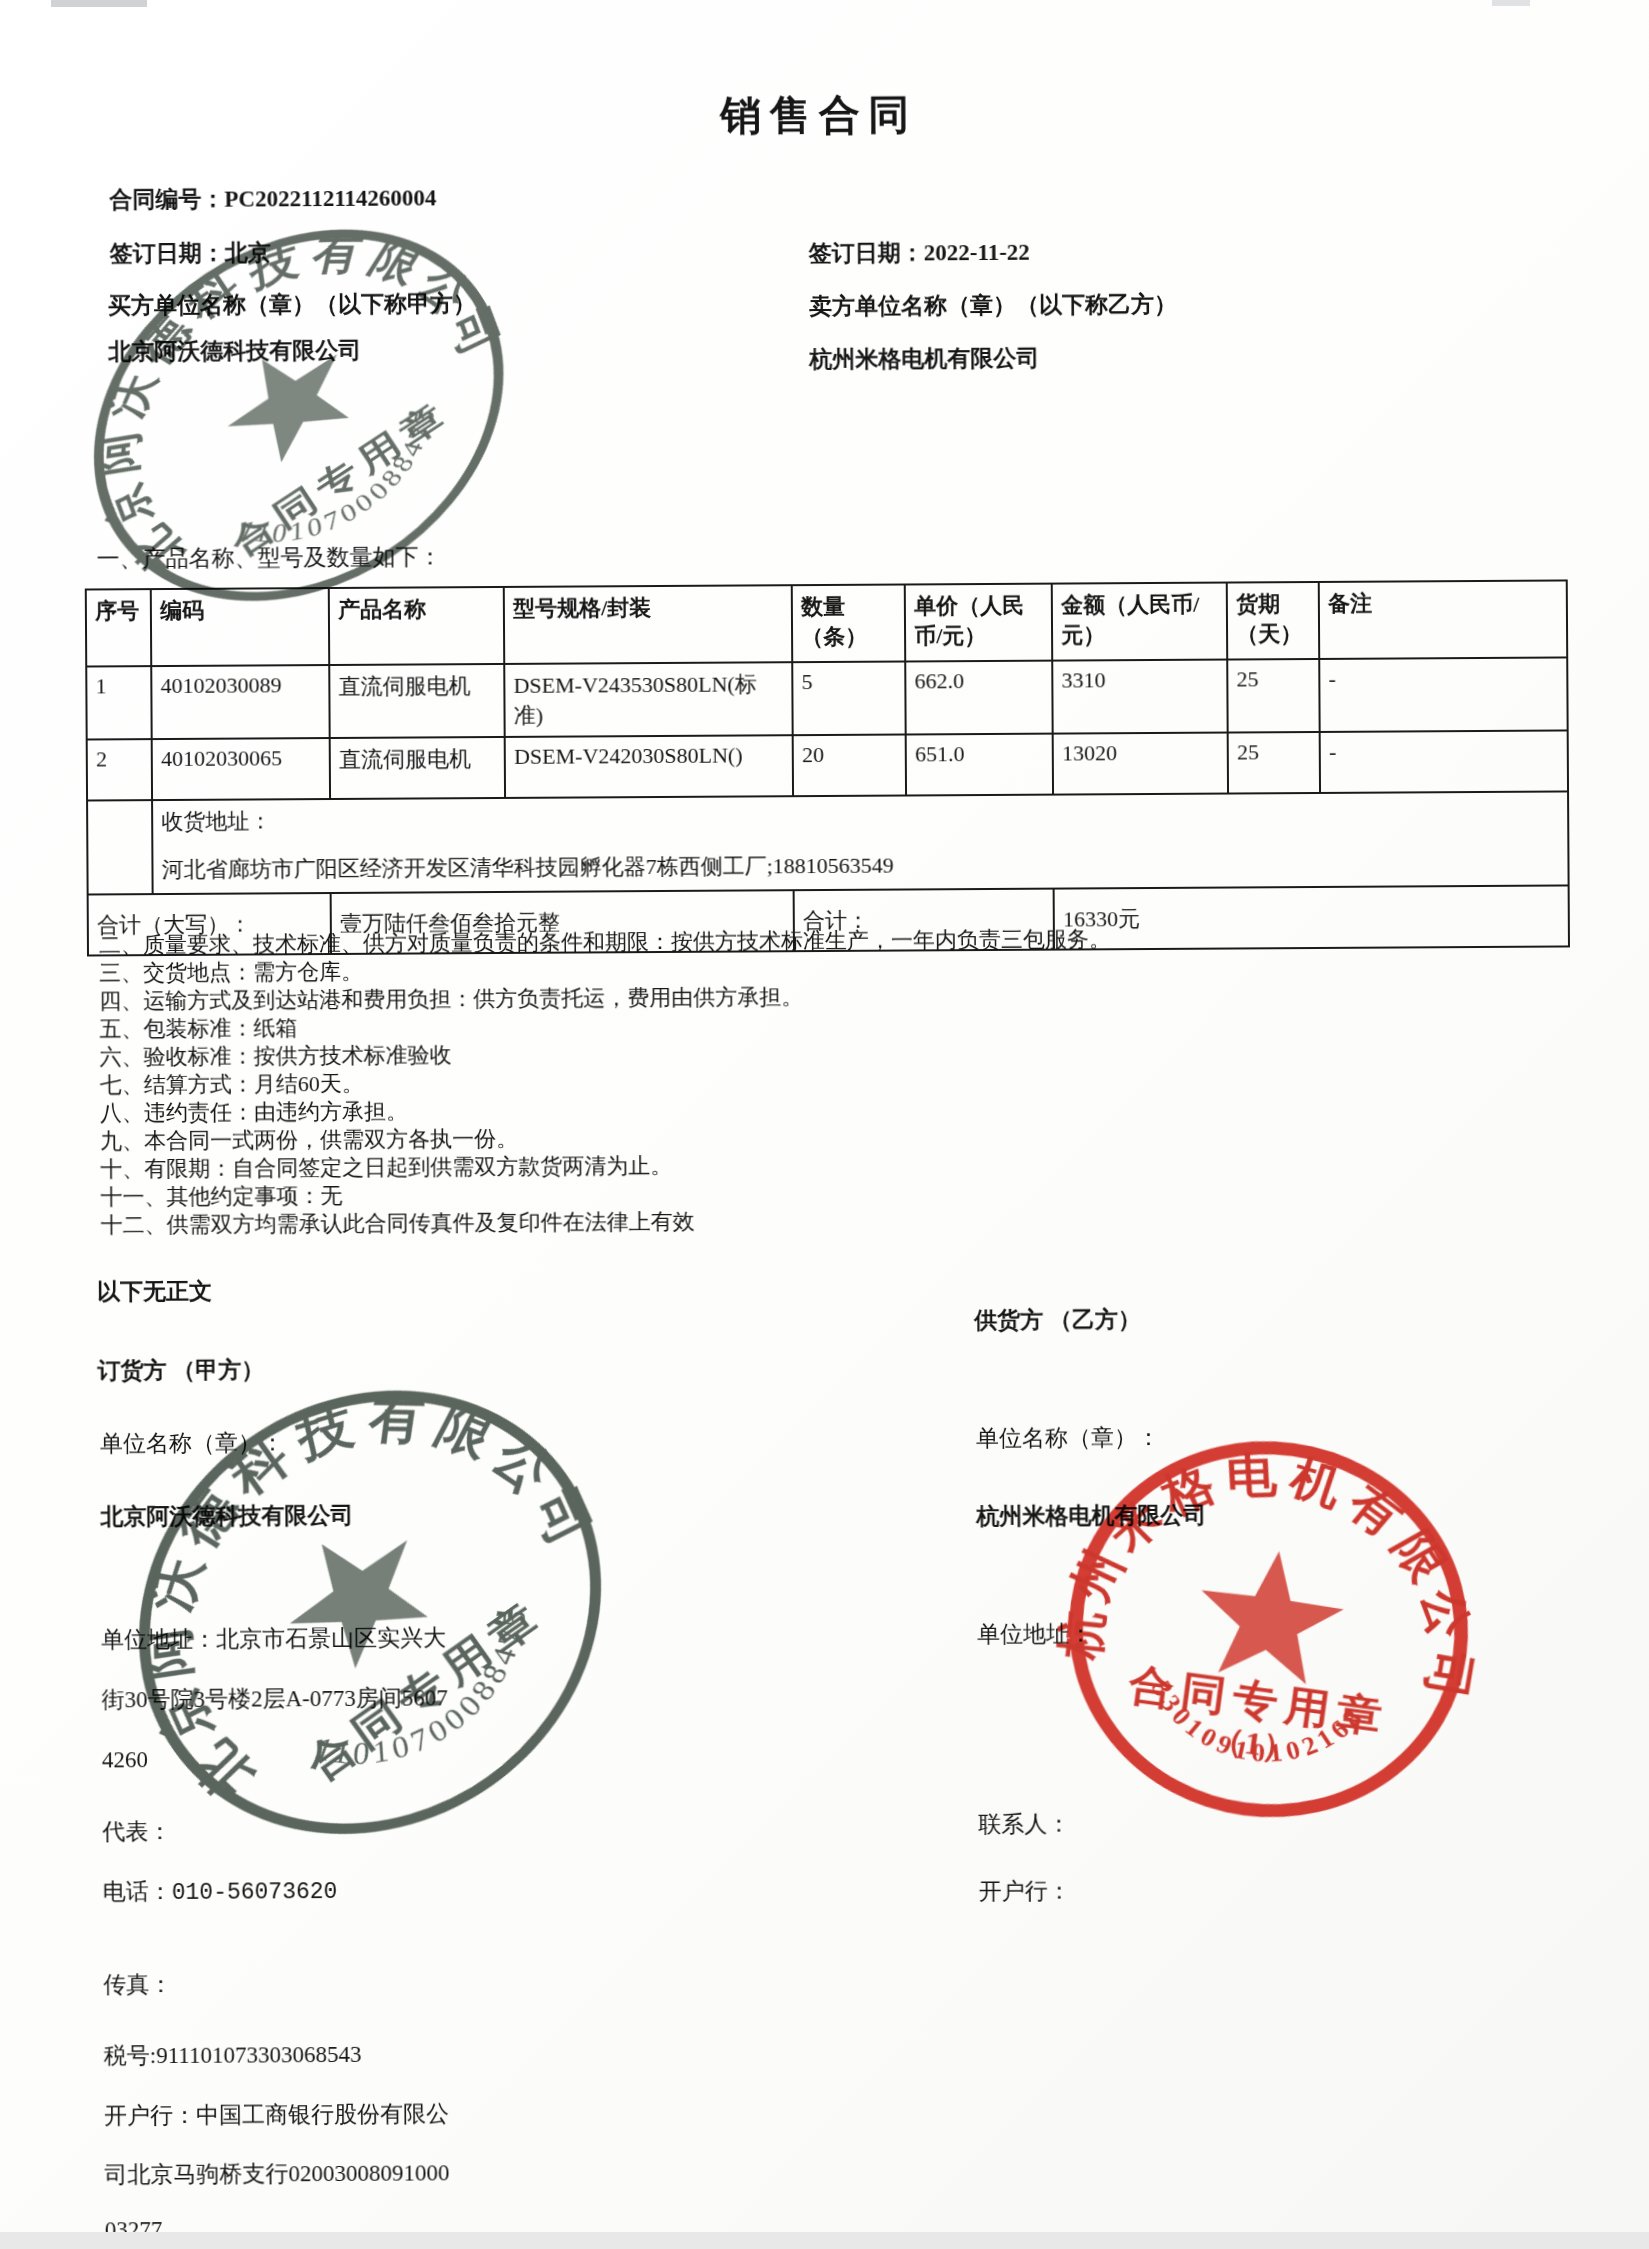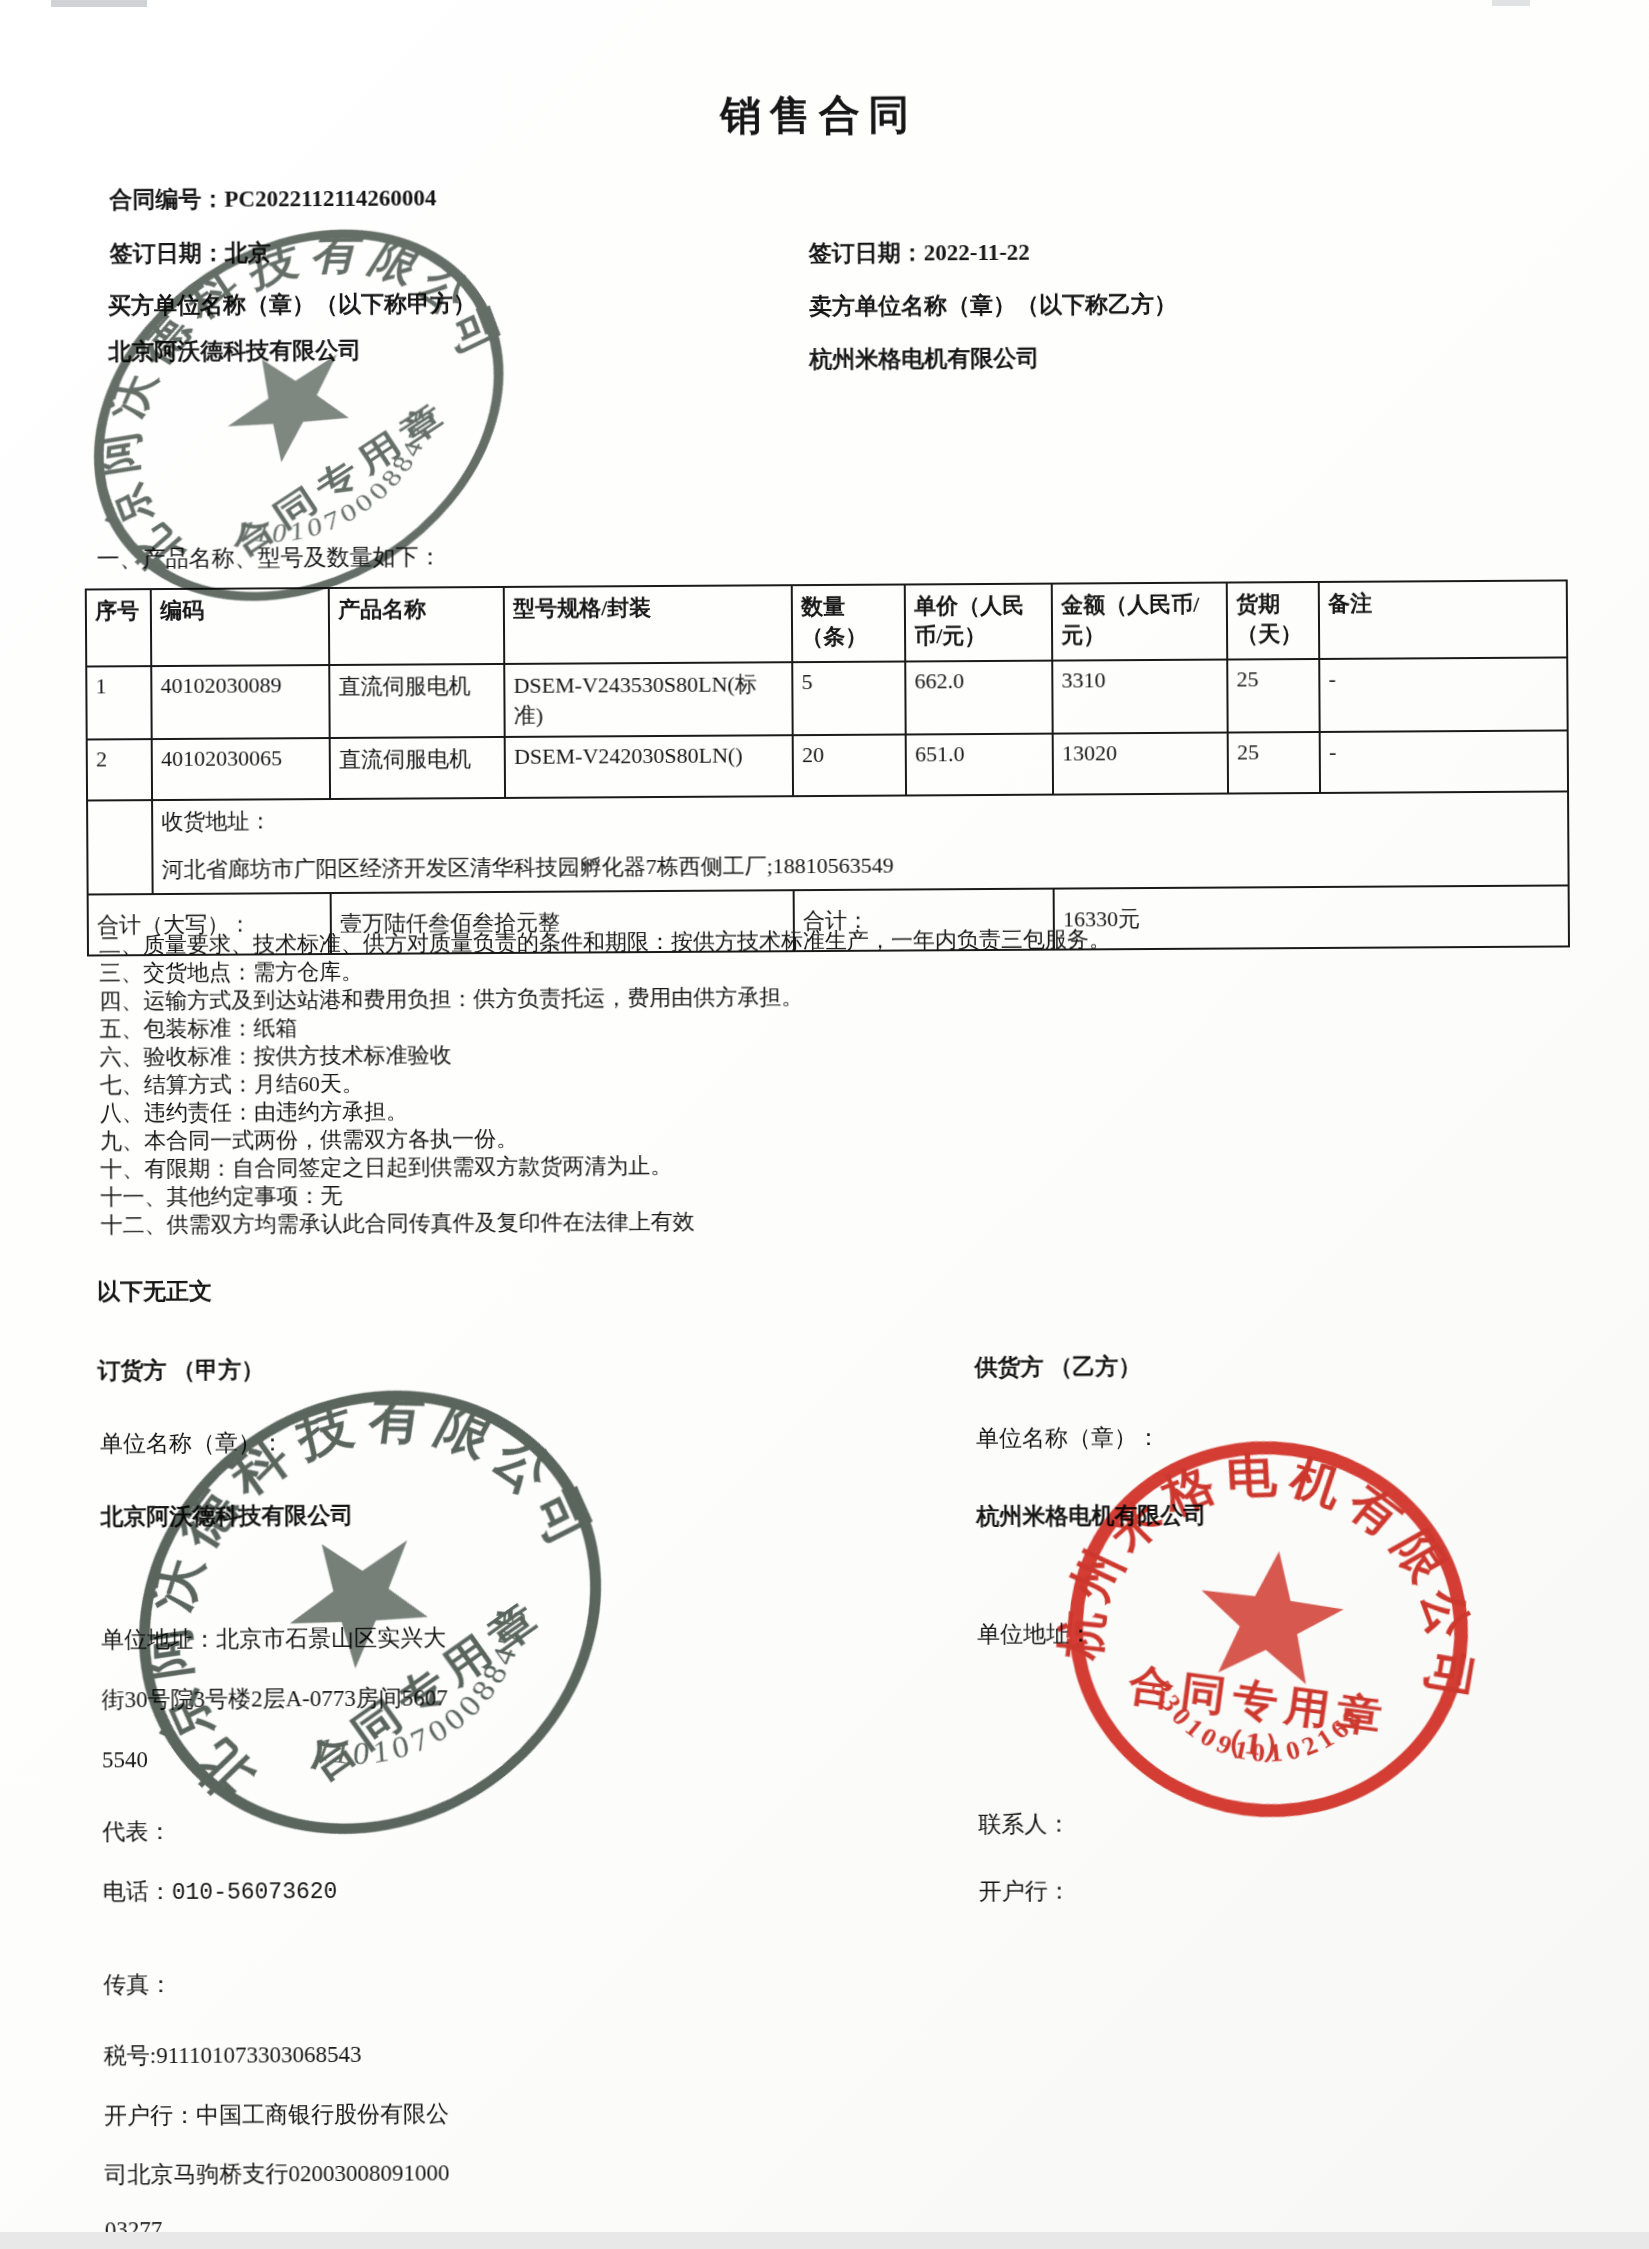"供货方 （乙方）" div.line { top: 1355px -> 1308px }
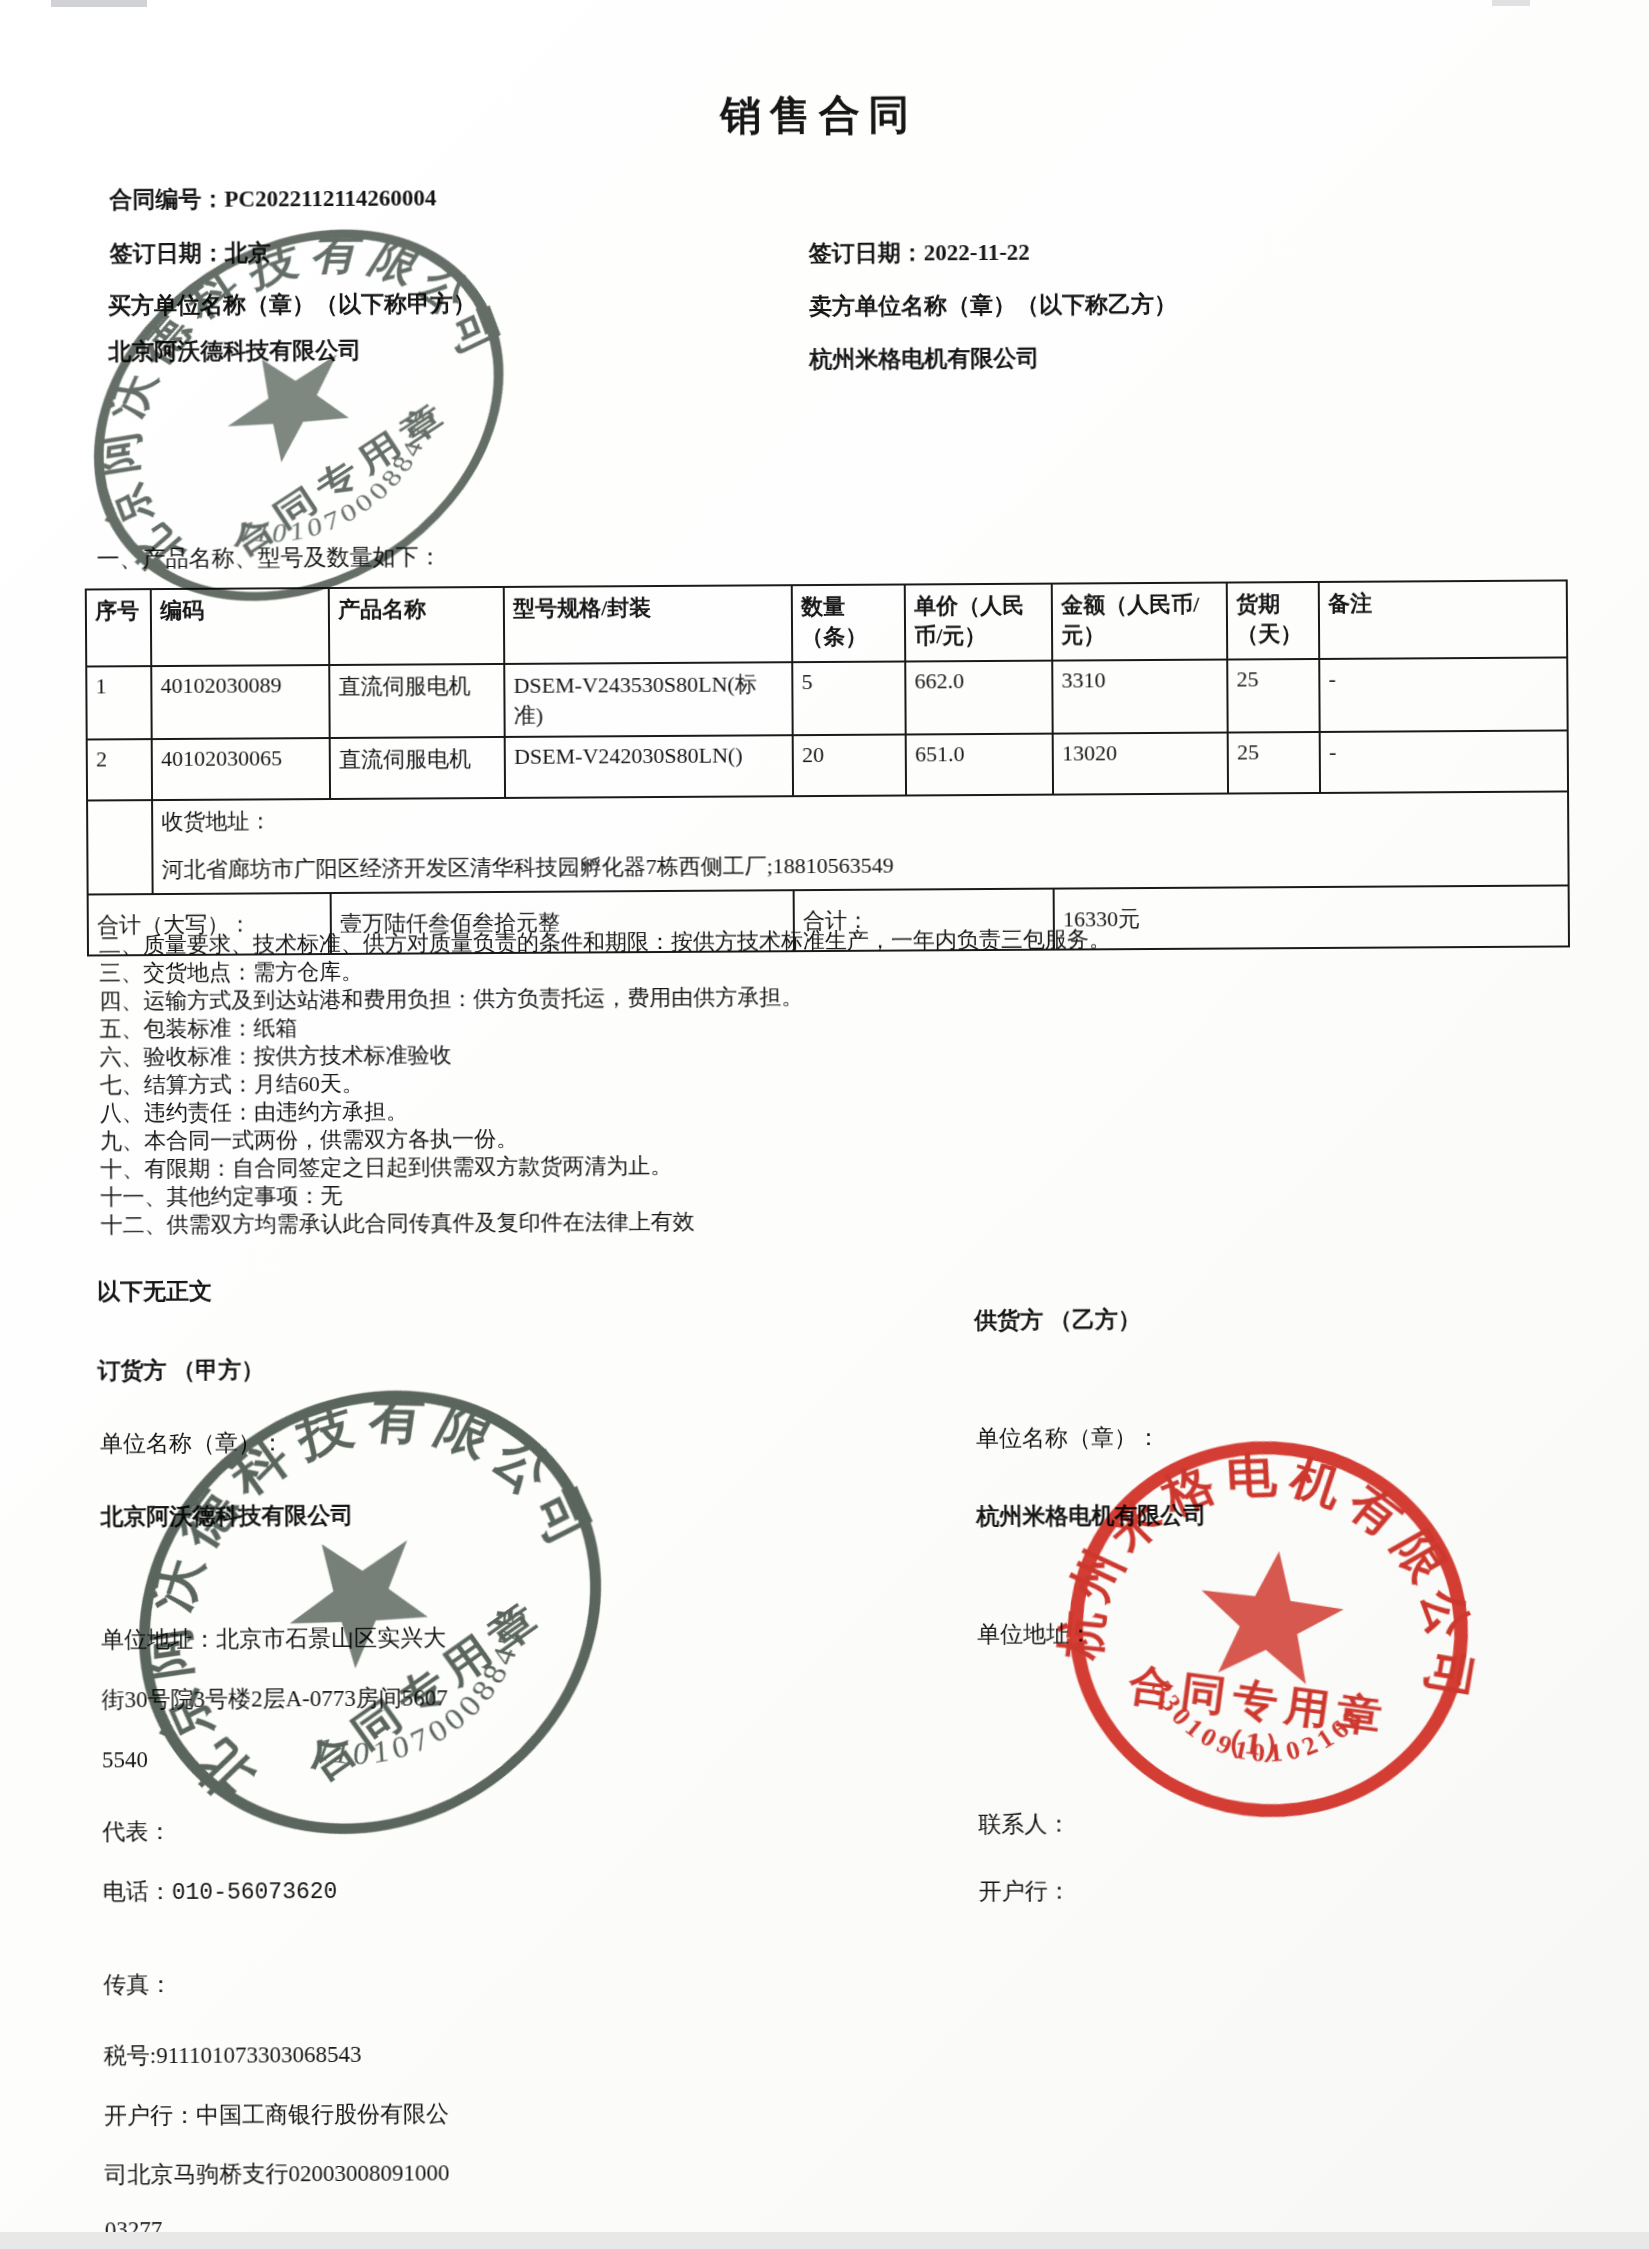"5540" div.line { text: 5540 -> 4260 }
